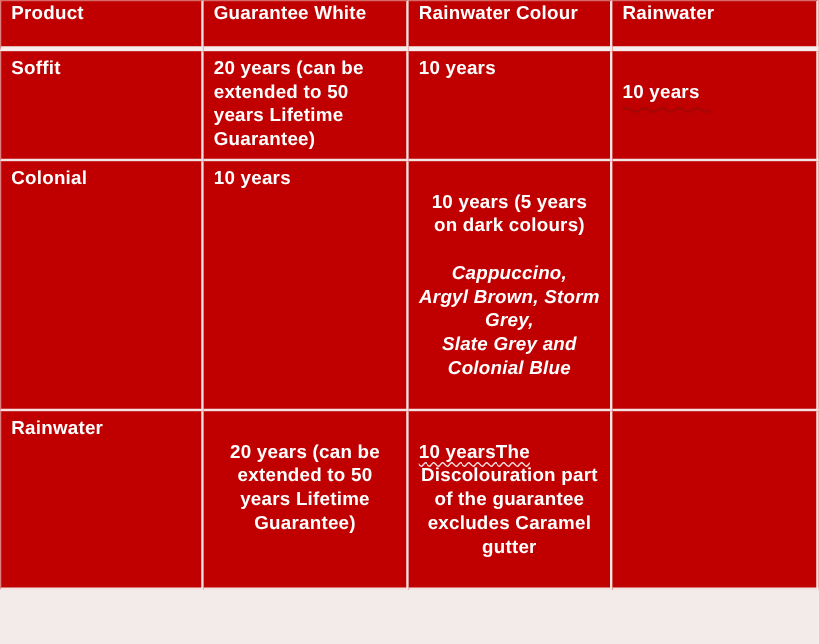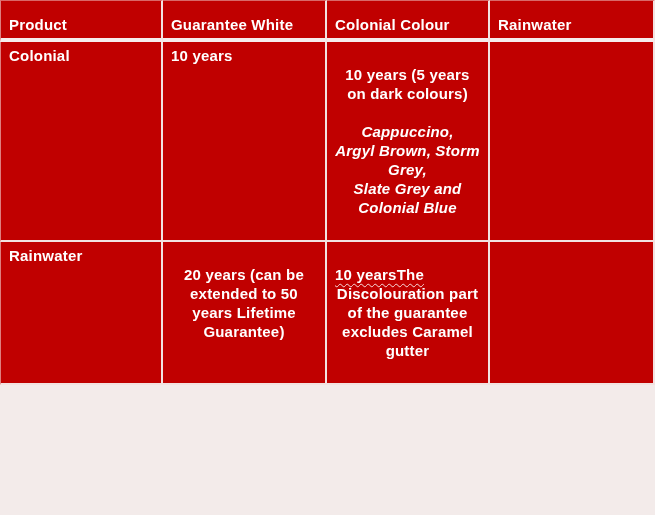"Product" .gtable th { padding-top: 14px -> 0 }
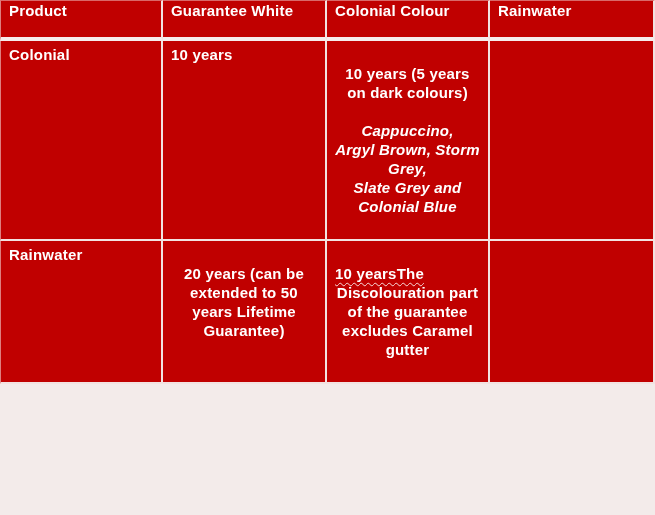"Colonial Colour" th { text: Colonial -> Rainwater }
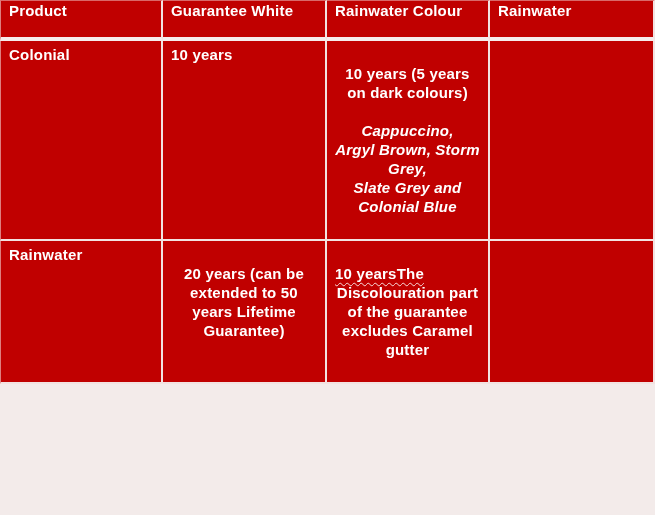"Soffit" tr.r-soffit { html: none -> <tr> <td>Soffit</td> <td>20 years (can be extended to 50 years Lifetime Guarantee)</td> <td>10 years</td> <td> <span>10 years</span> <svg> <path></path> </svg> </td> </tr> }
